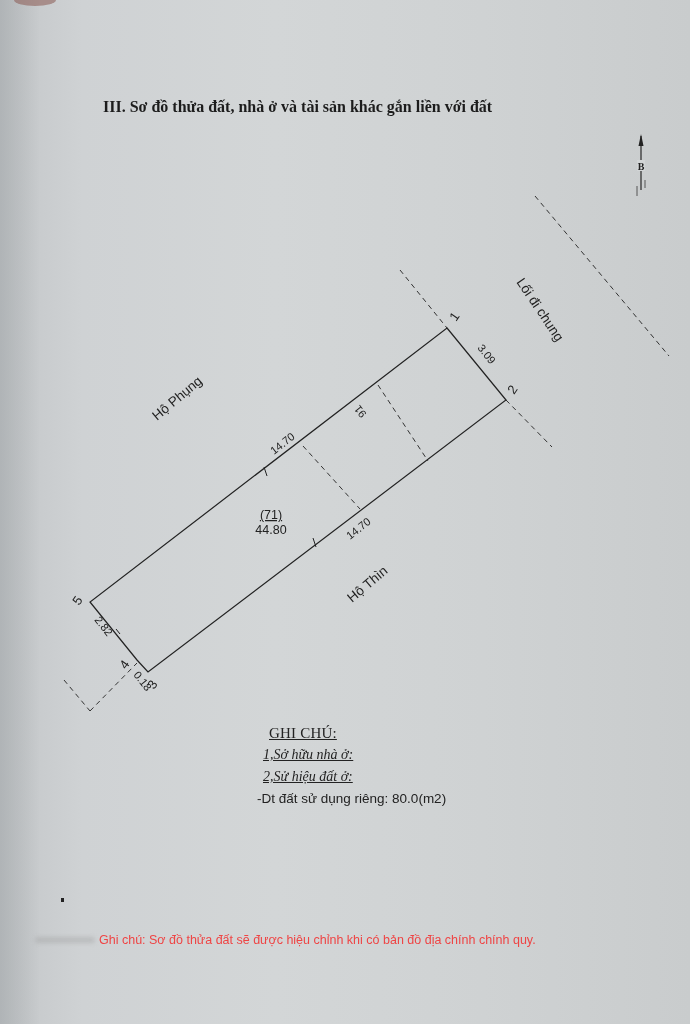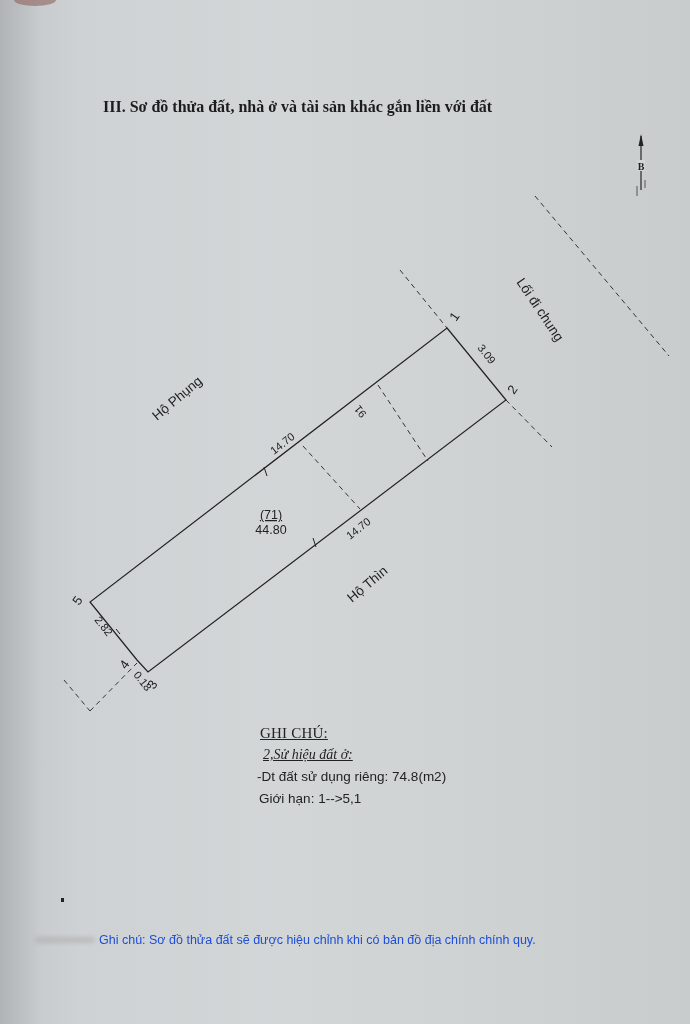"GHI CHÚ:" .notes .head { margin-left: 3px -> 12px }
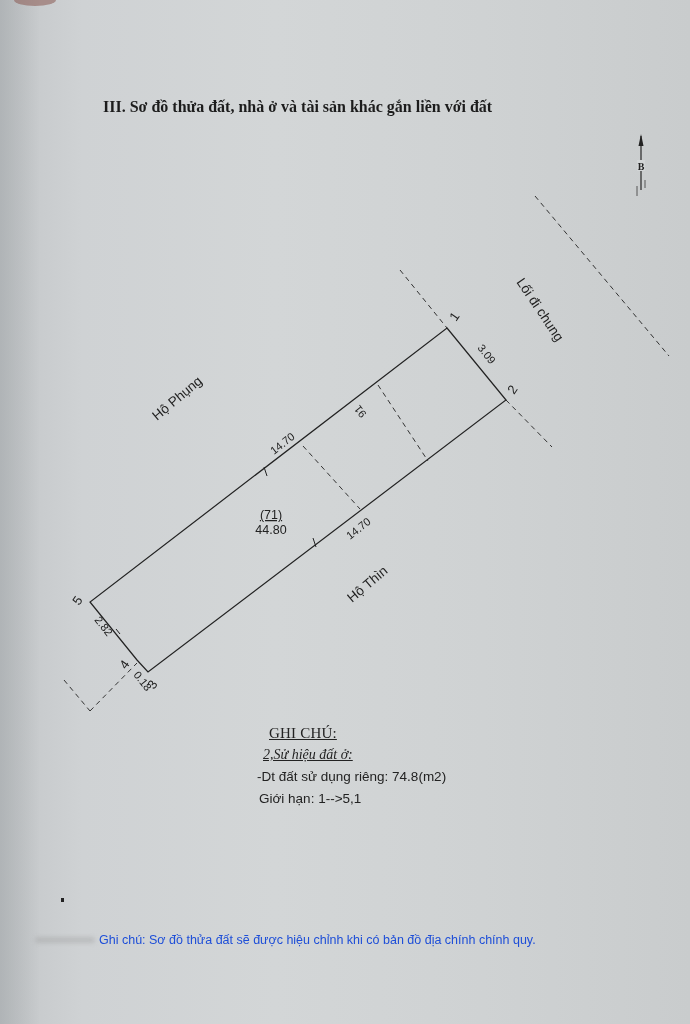"1,Sở hữu nhà ở:" div.line { html: none -> <div>1,Sở hữu nhà ở:</div> }
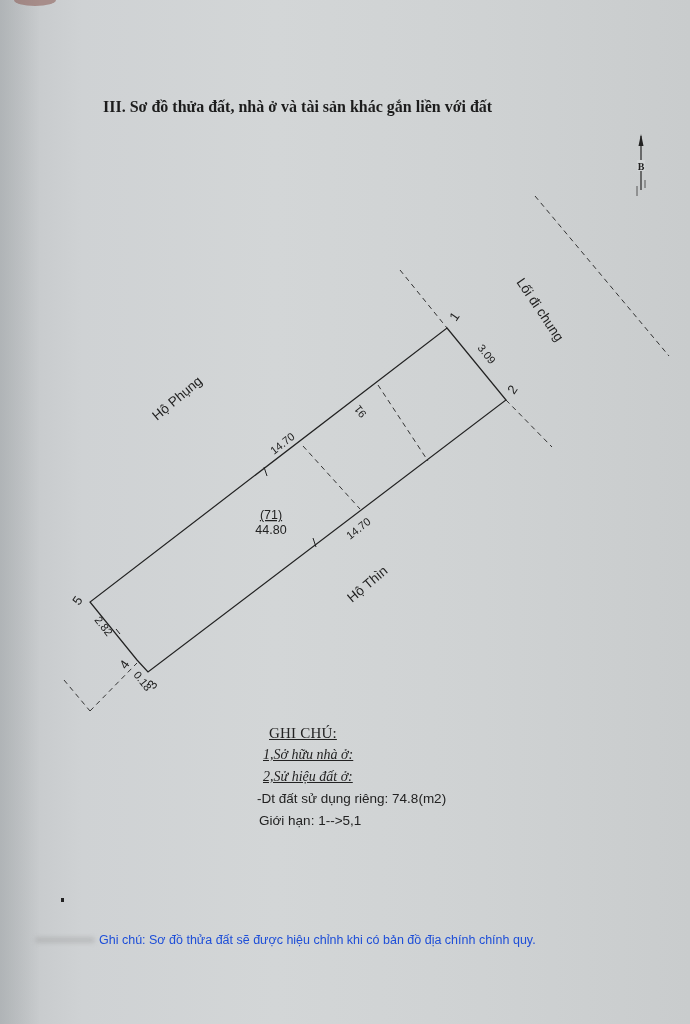"-Dt đất sử dụng riêng:" div.line { text: 74.8 -> 80.0 }
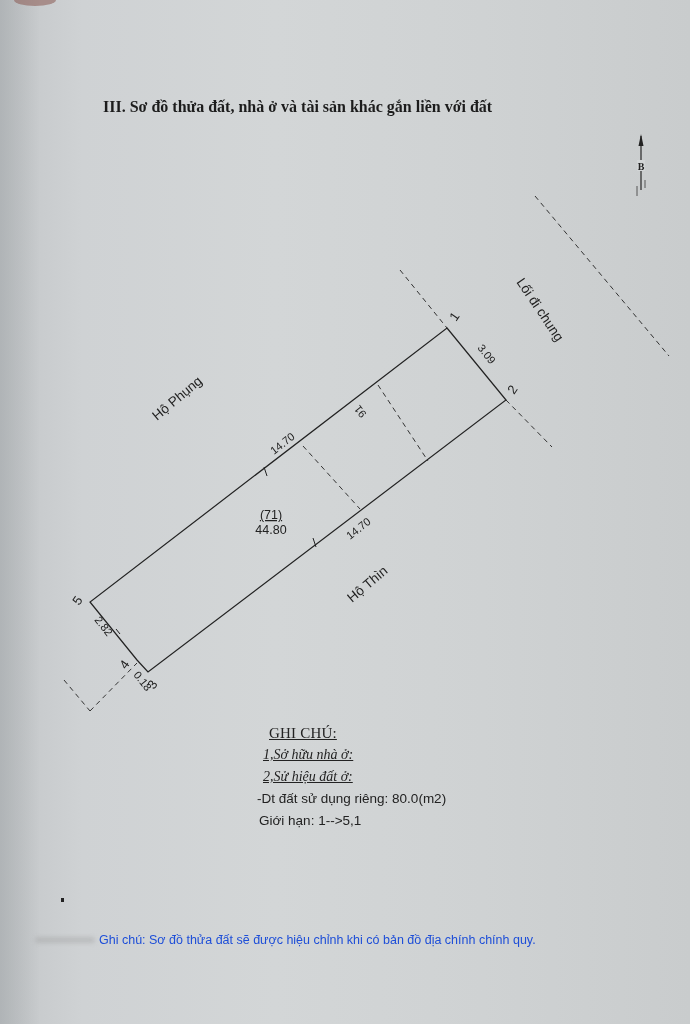"Giới hạn: 1-->5,1" div.line { html: <div>Giới hạn: 1--&gt;5,1</div> -> none }
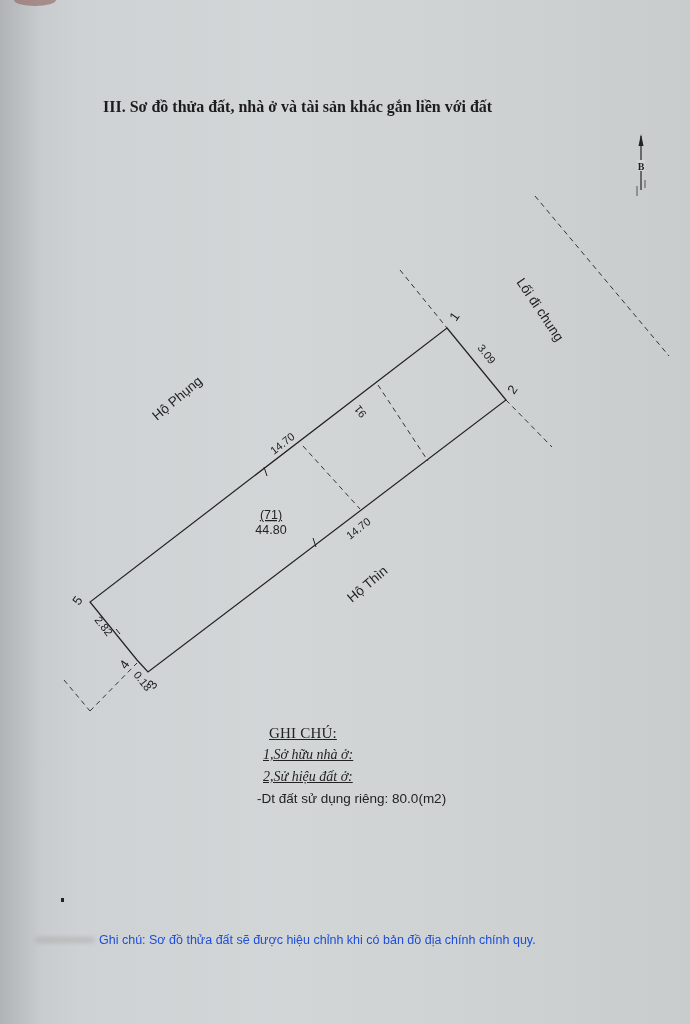"Ghi chú: Sơ đồ thửa" .footer { color: #1d4ed8 -> #ef4444 }
